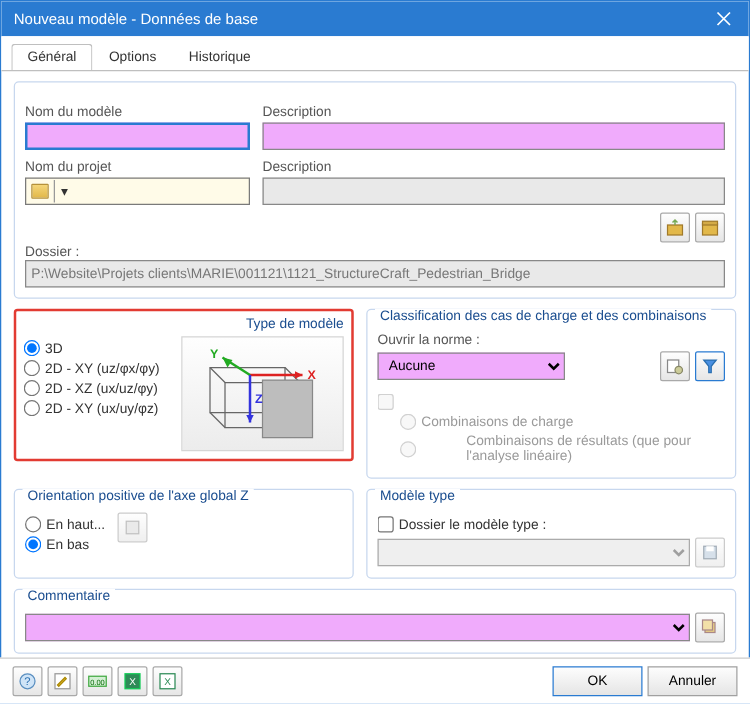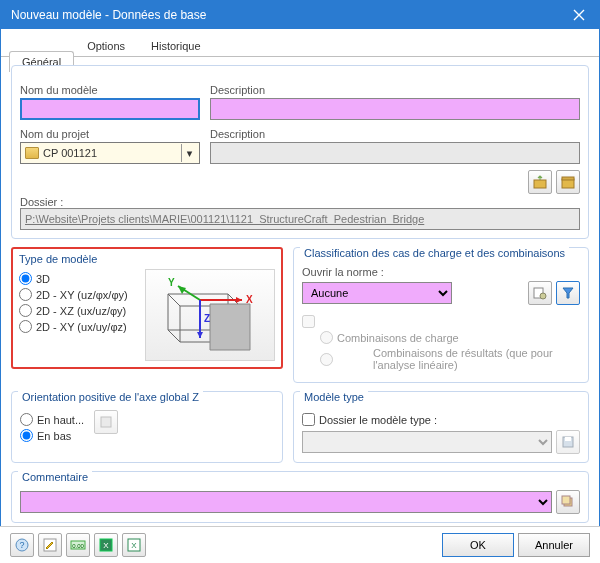"Général" .tab.active { top: 16px -> 0 }
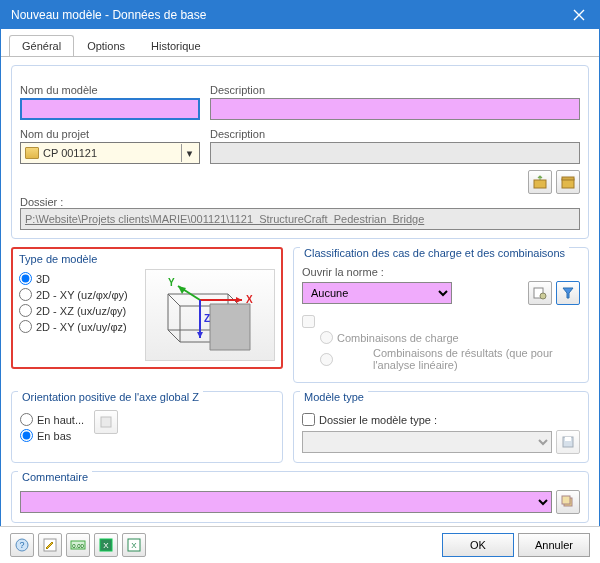"CP 001121" span.txt { html: <span>CP 001121</span> -> none }
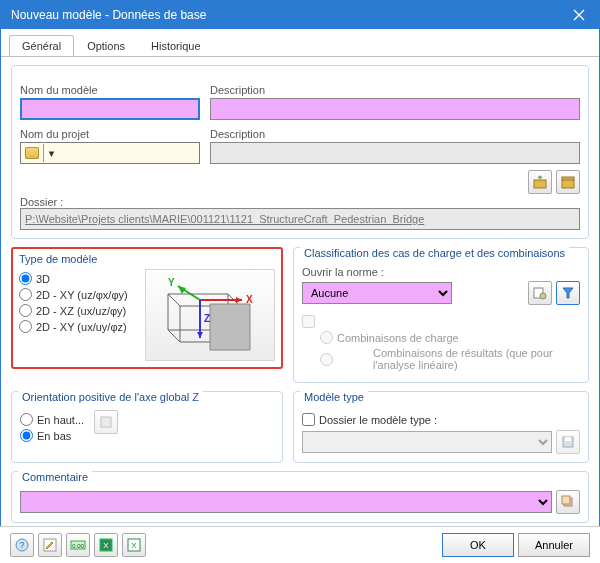"P:\Website\Projets" input.readonly { text-decoration: underline -> none }
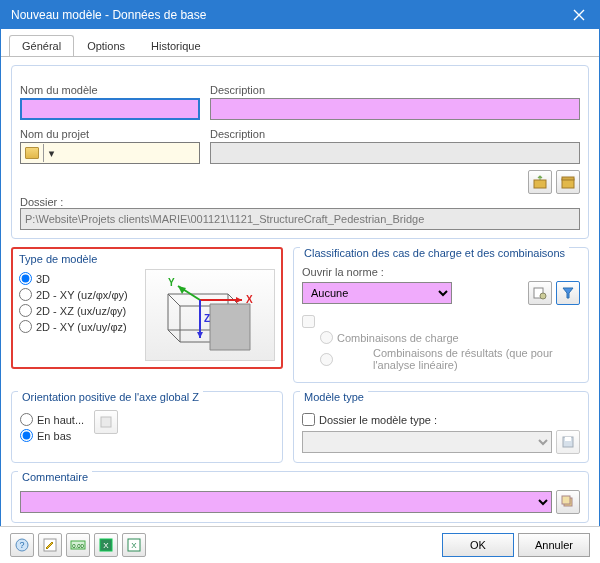"Type de modèle" .fs-modeltype .legend { text-align: none -> right }
